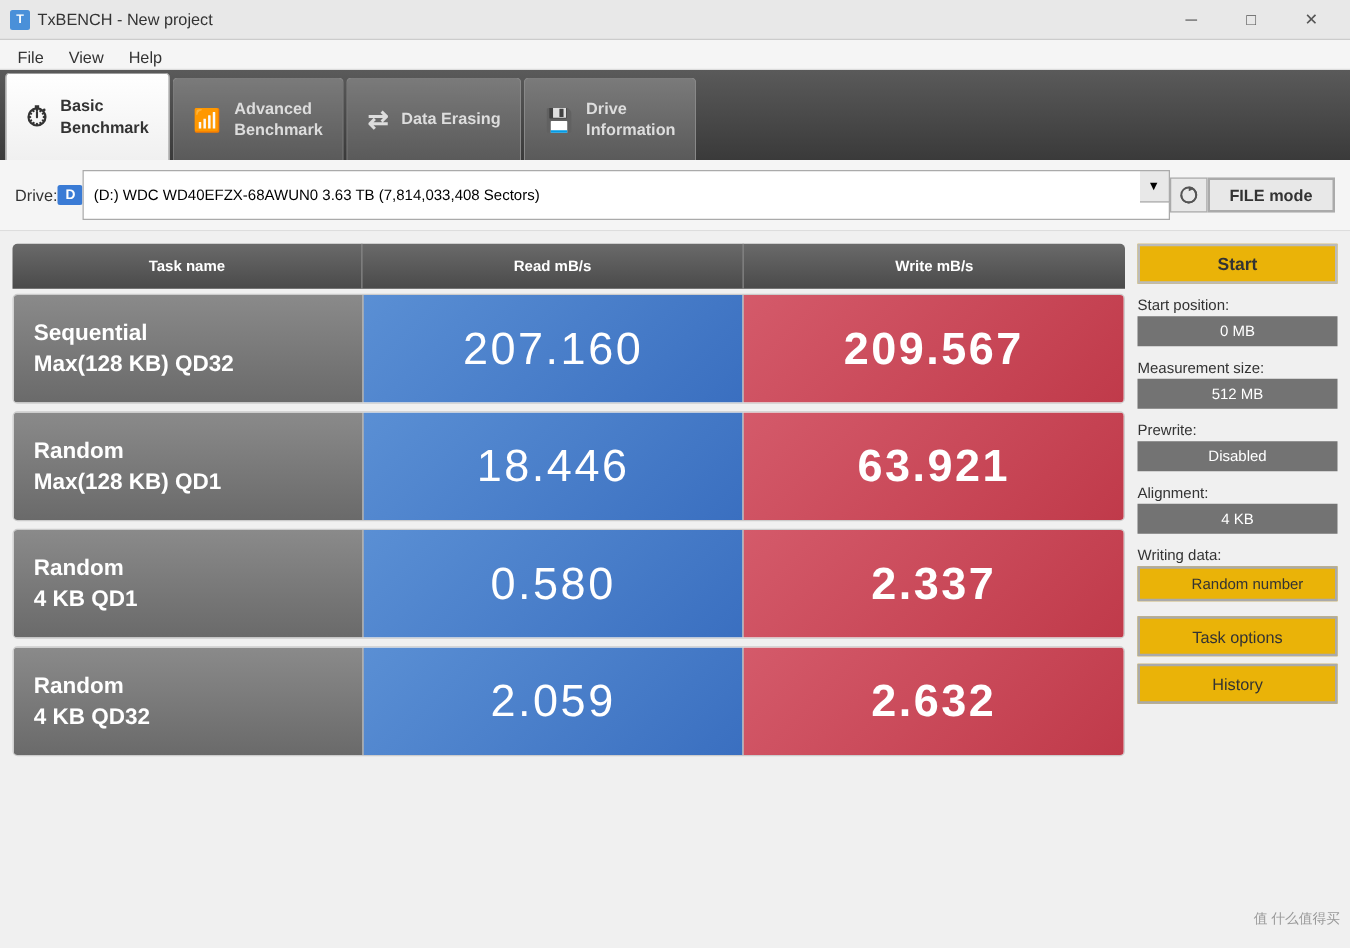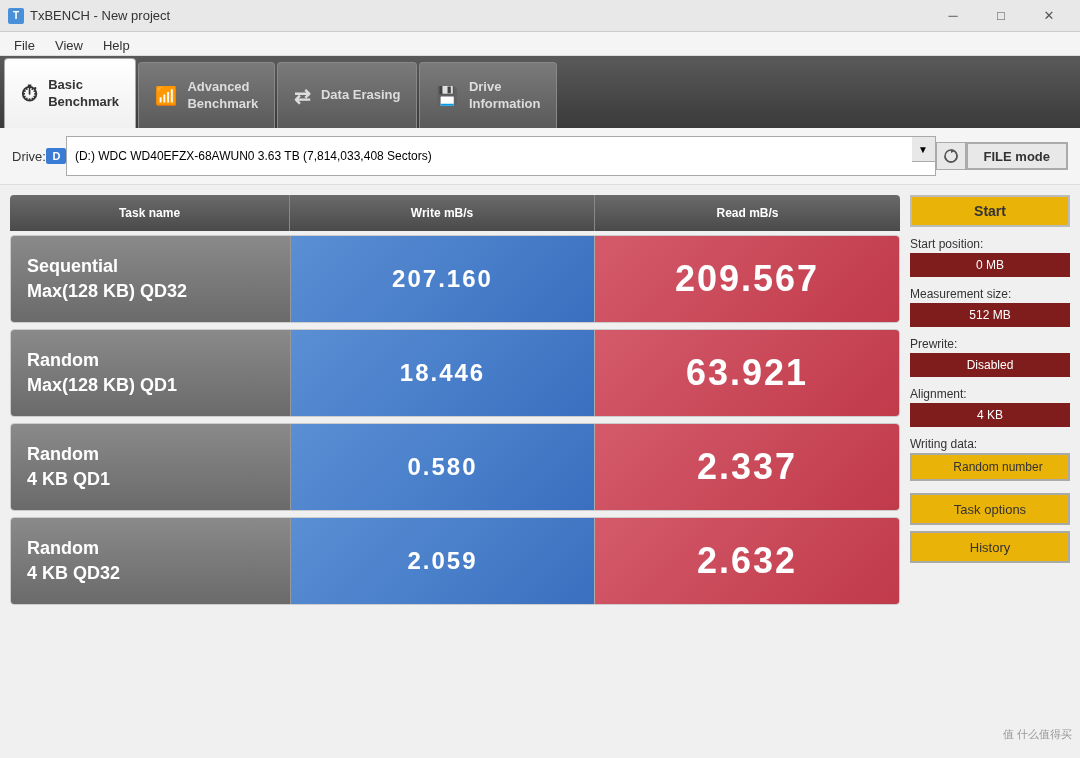"Write mB/s" div.bench-col-header { order: before "Read mB/s" -> after "Read mB/s" }
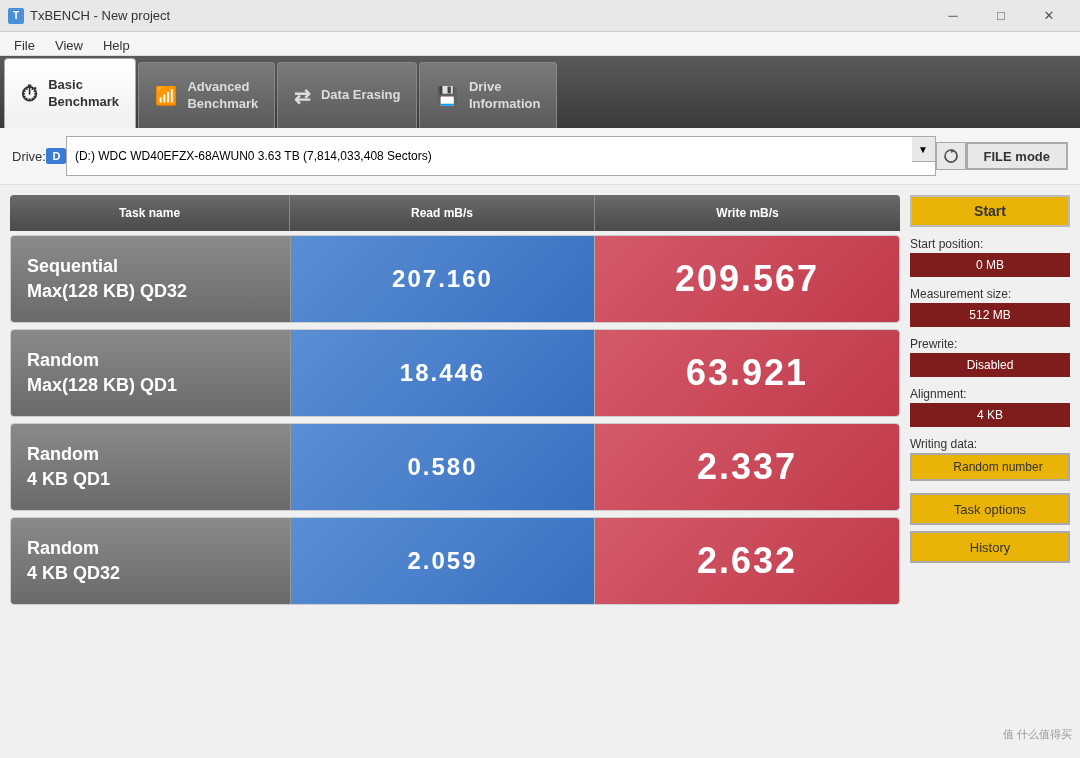"207.160" .bench-read-cell { font-size: 24px -> 36px; font-weight: 700 -> 400 }
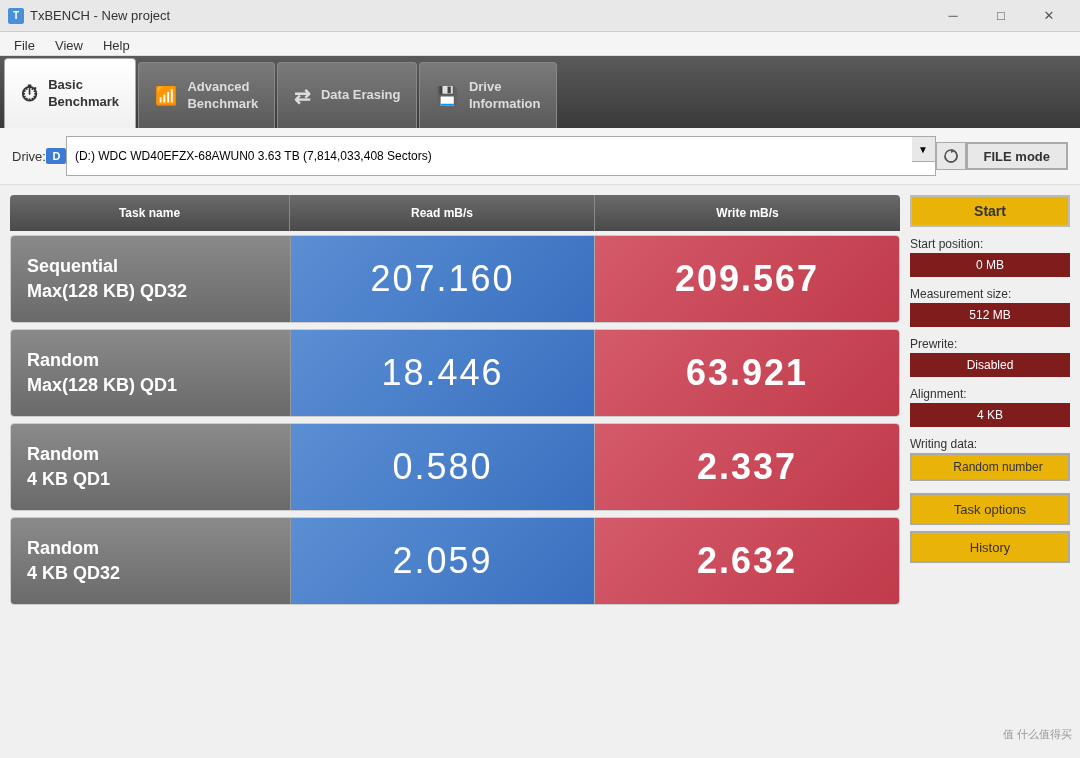"0 MB" .right-value-box { background: #7f1d1d -> #737373 }
